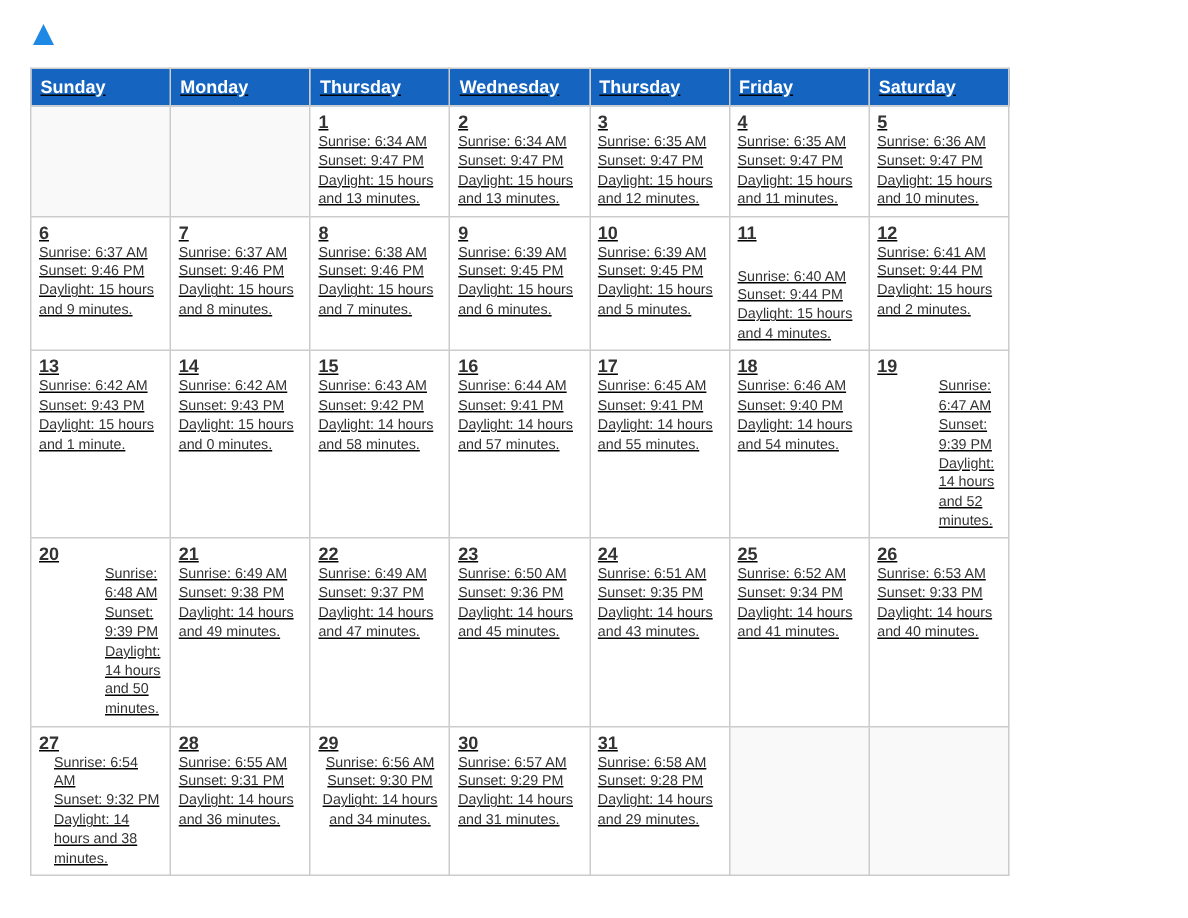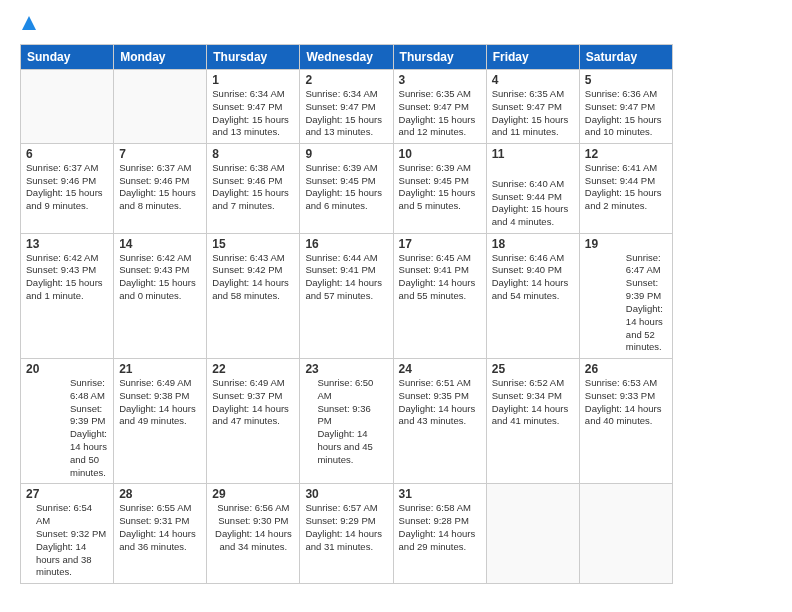"Sunday" .page { text-decoration: none -> underline }
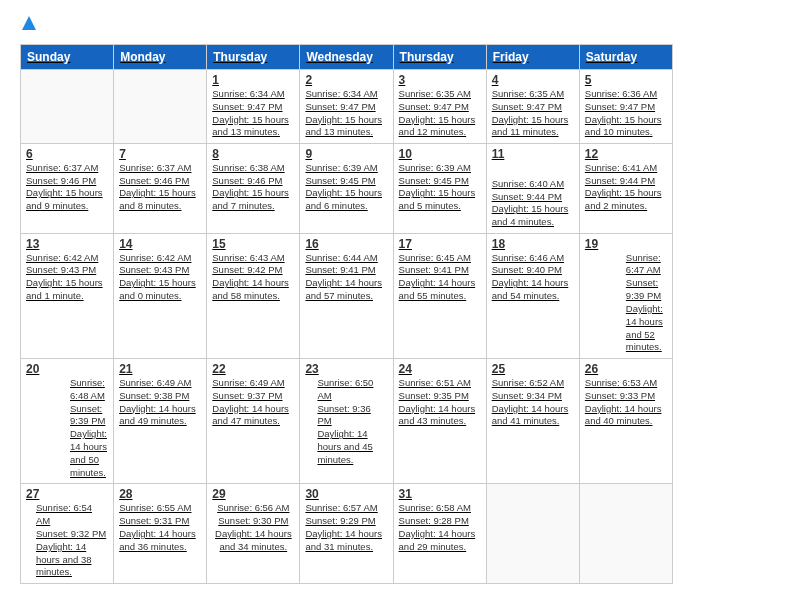"Sunrise: 6:50 AM" div.day-info { margin-left: 12px -> none }
